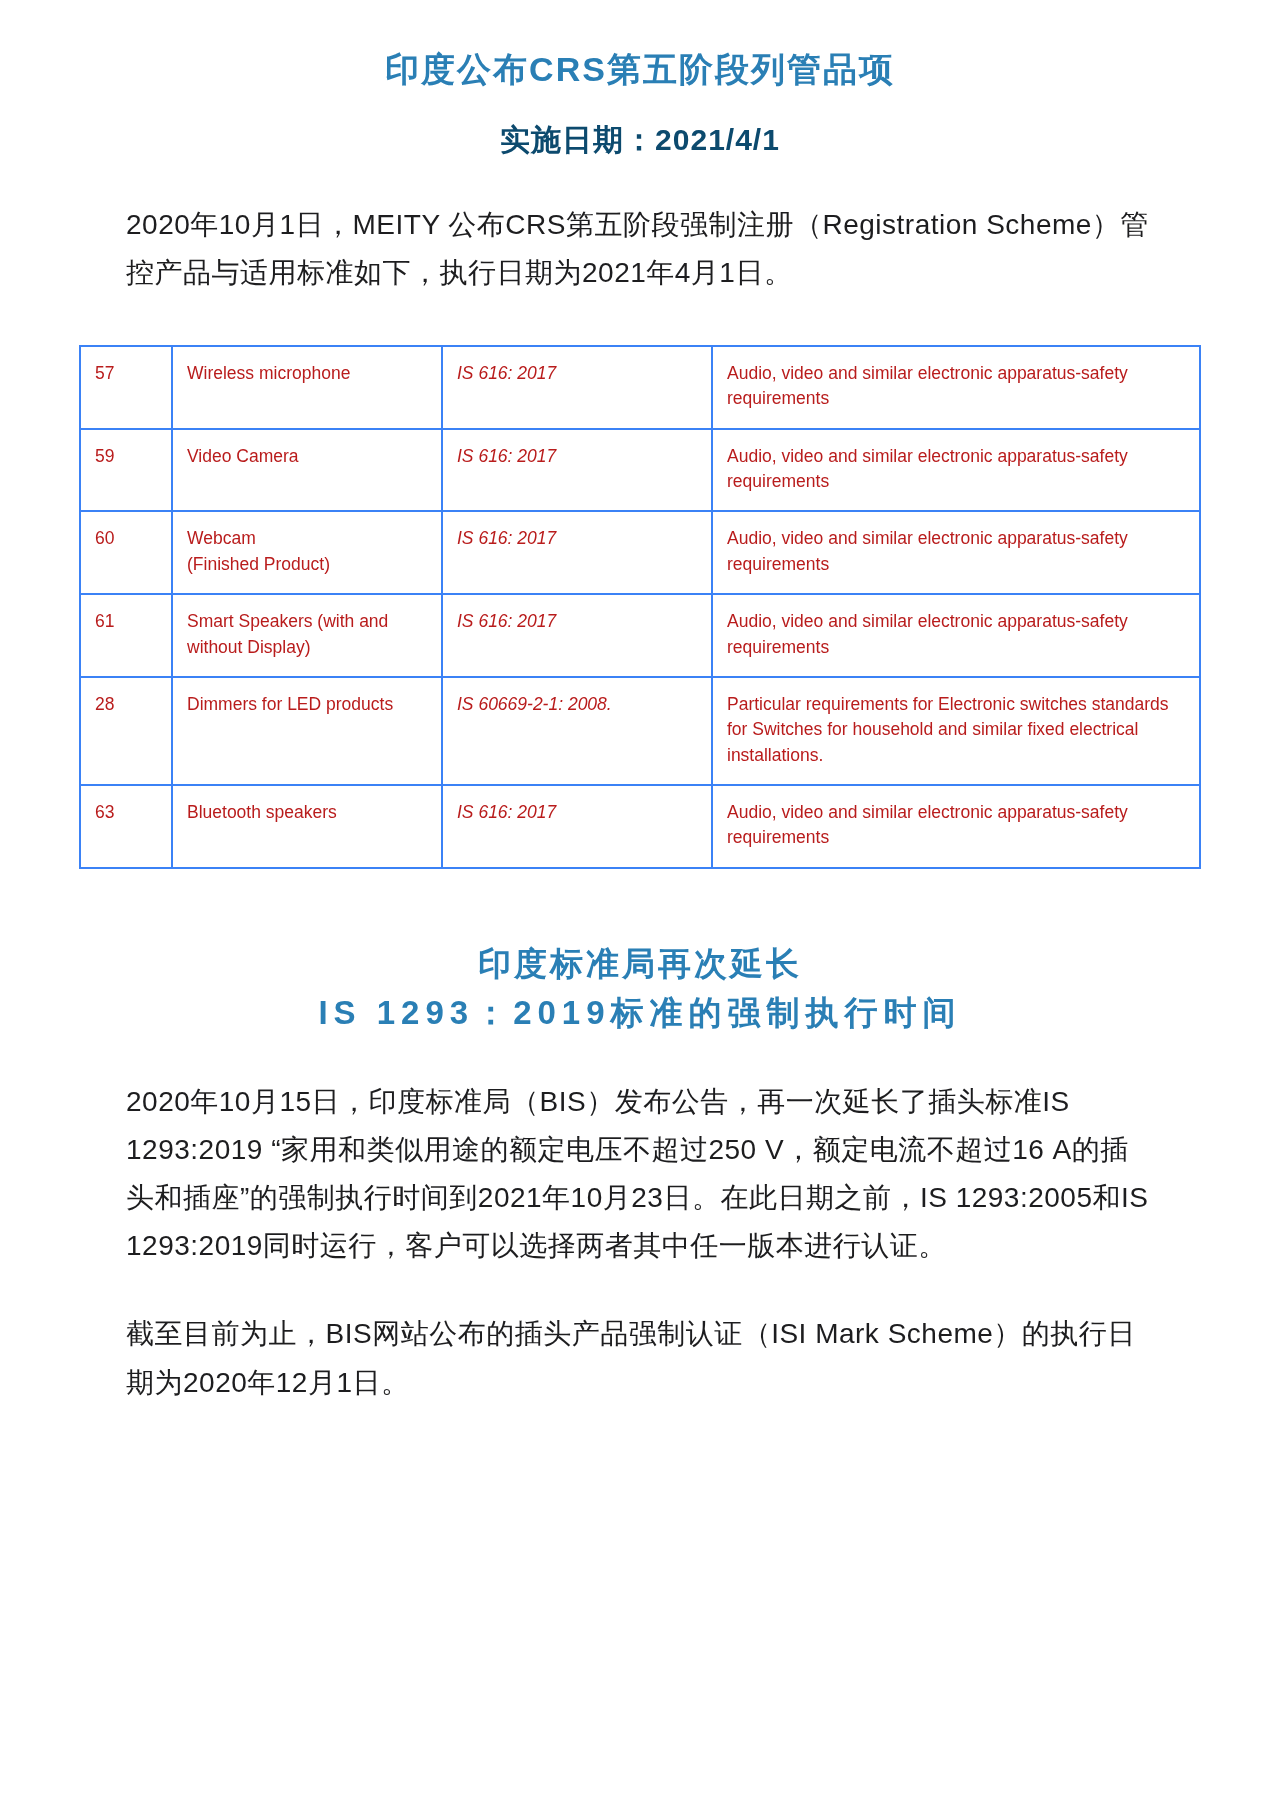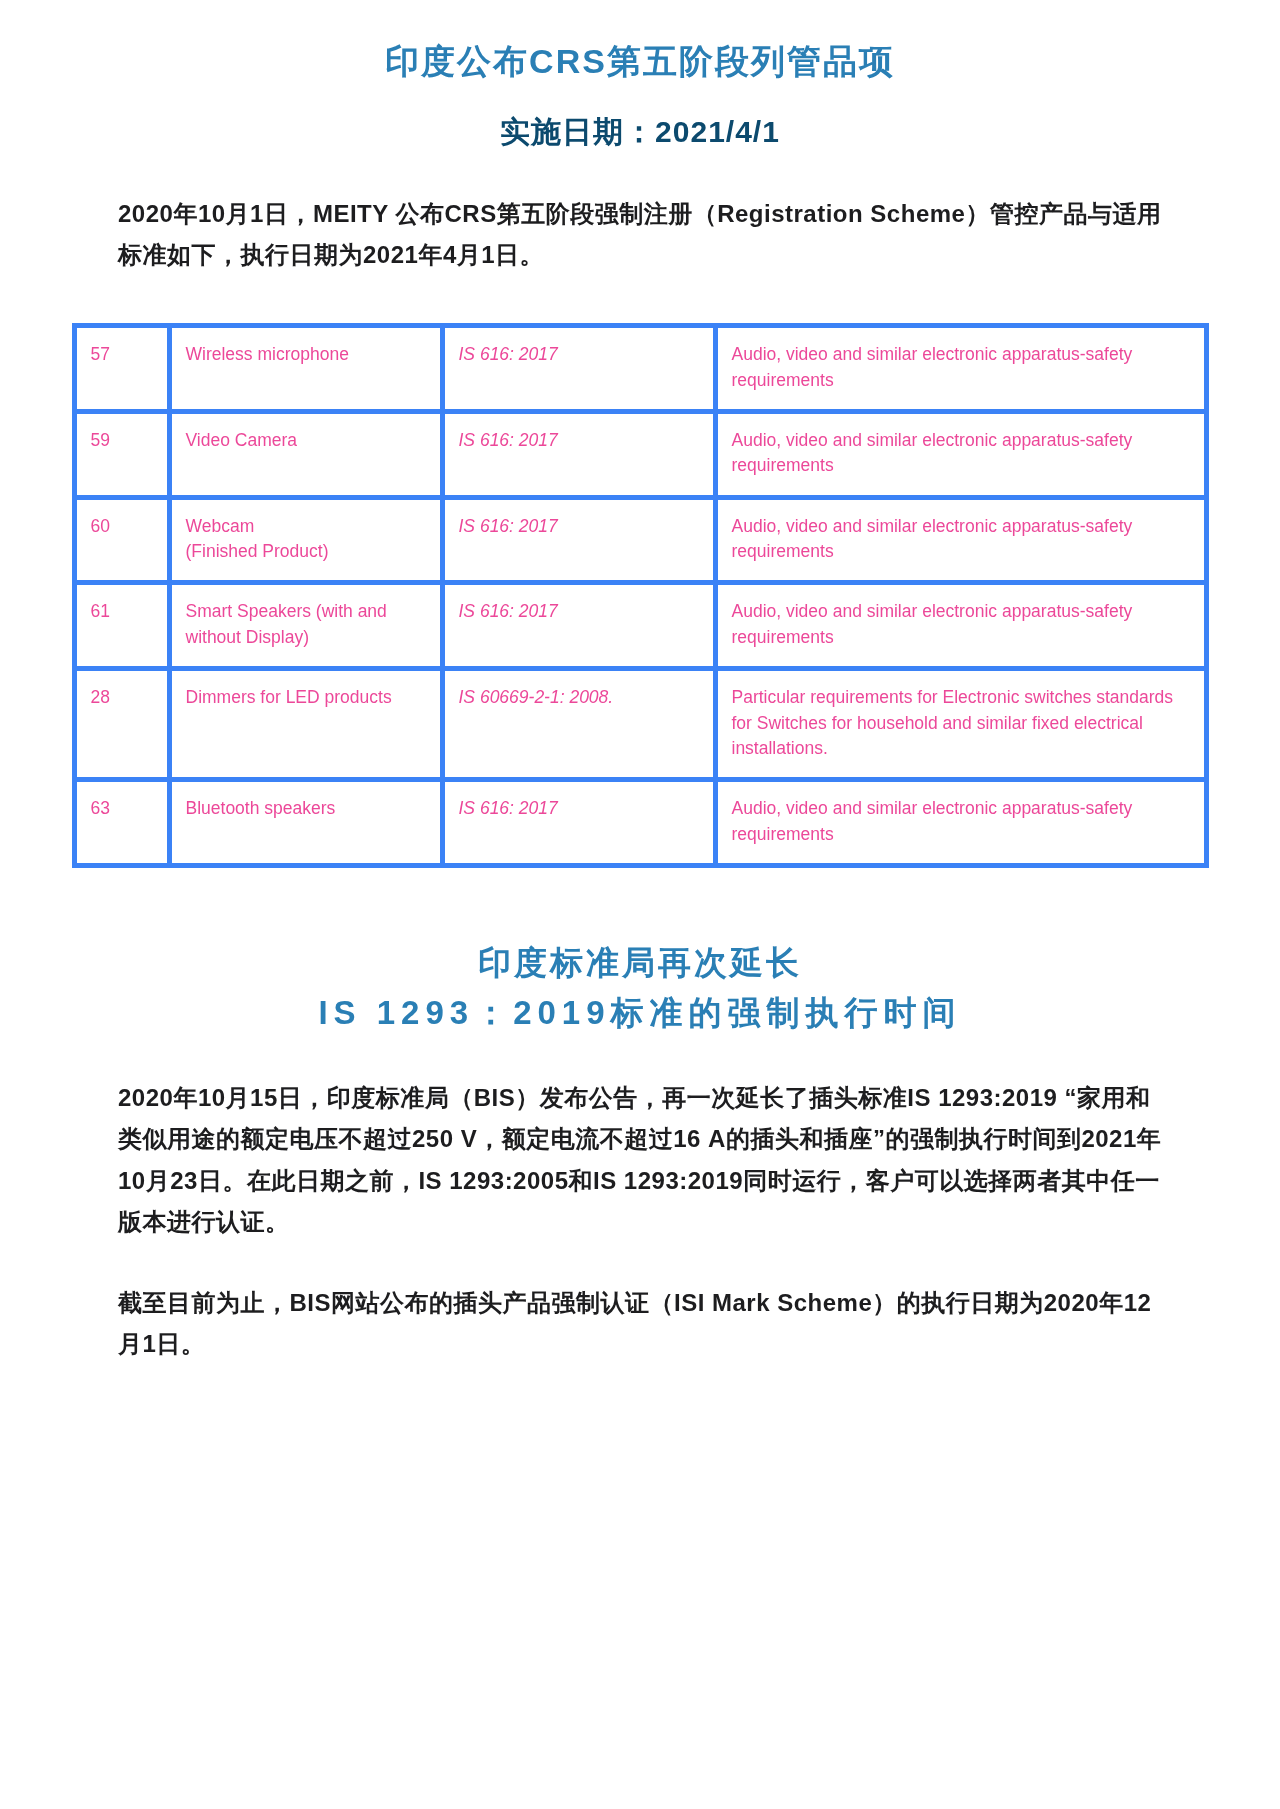"印度公布CRS第五阶段列管品项" .page { padding: 8px -> 16px }
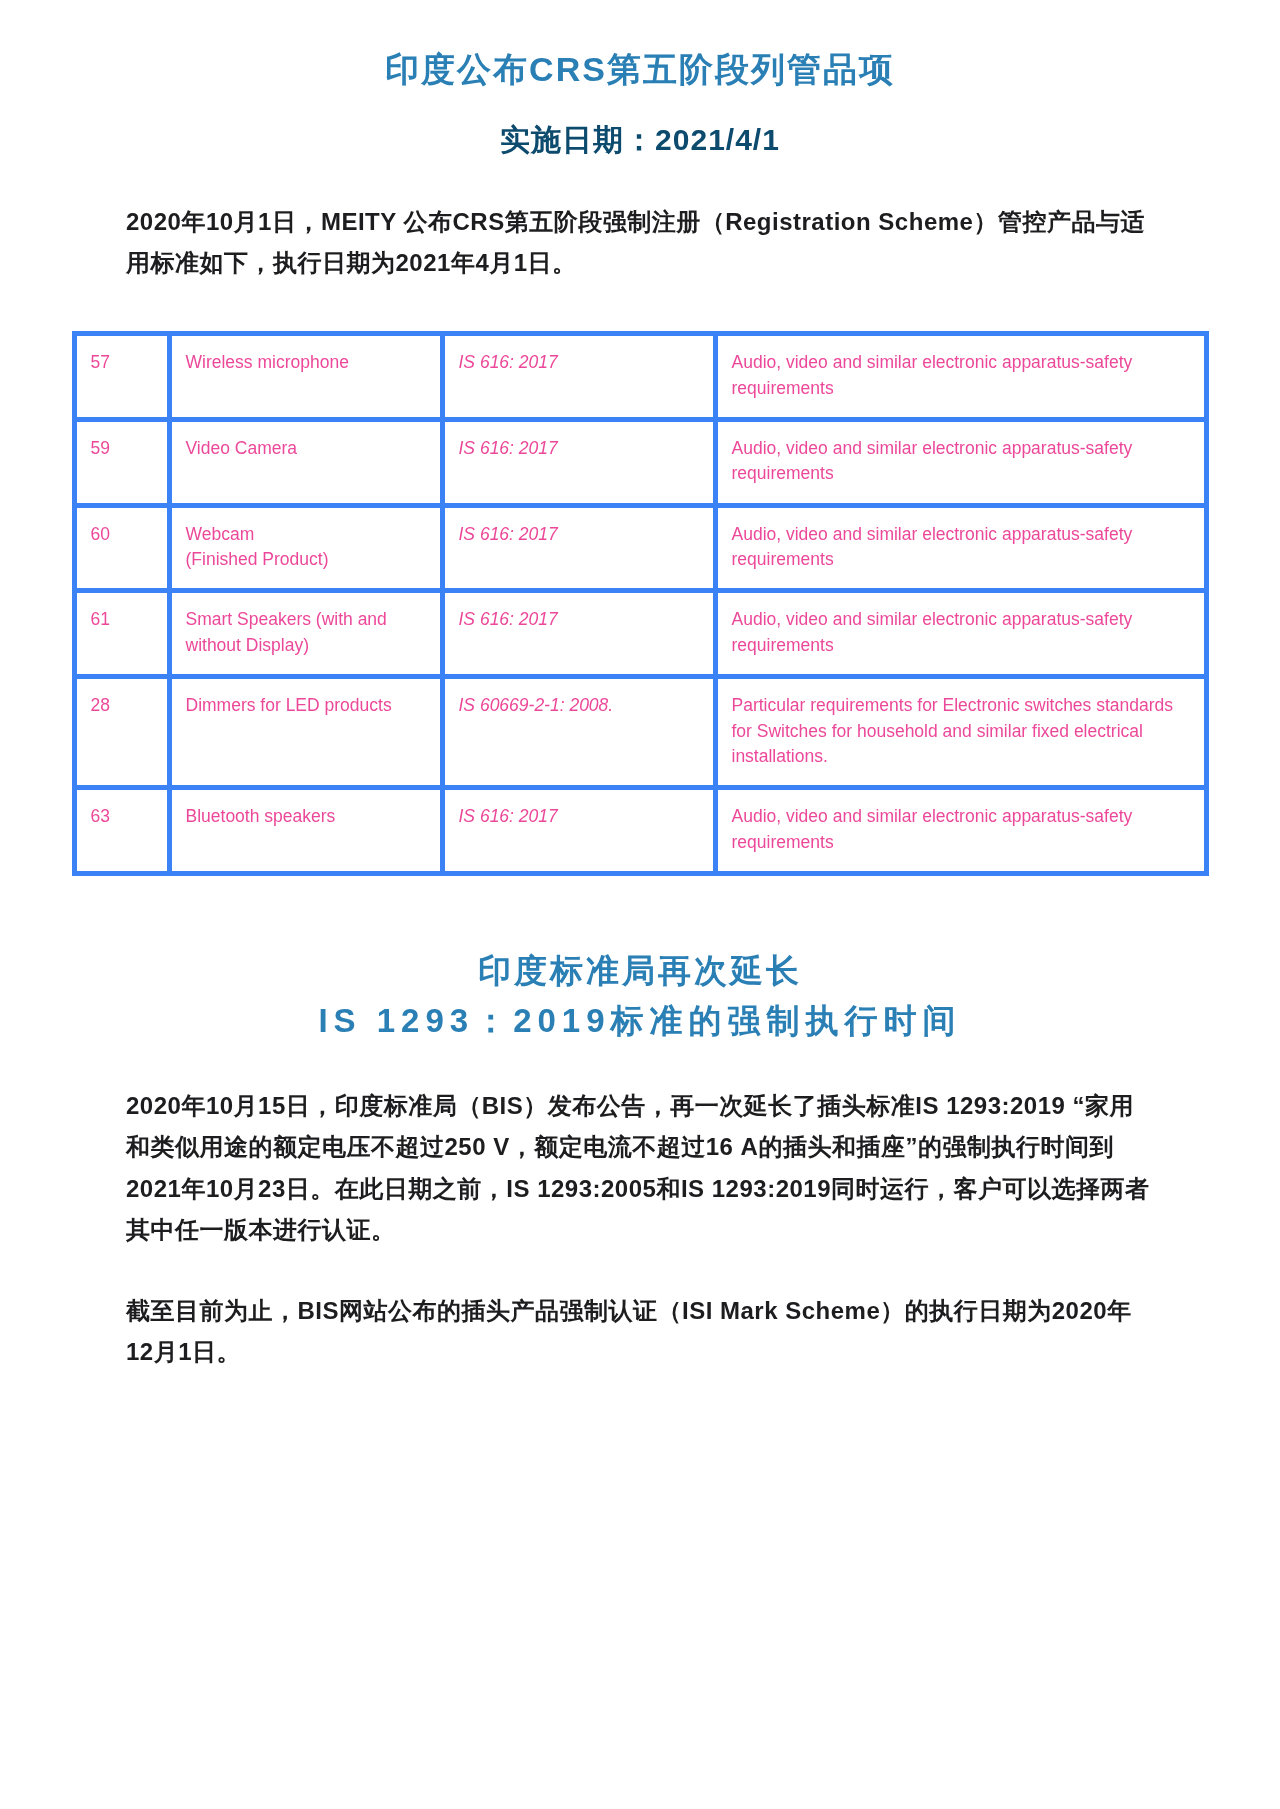"2020年10月1日，MEITY" .para { font-size: 24px -> 28px; font-weight: bold -> none }
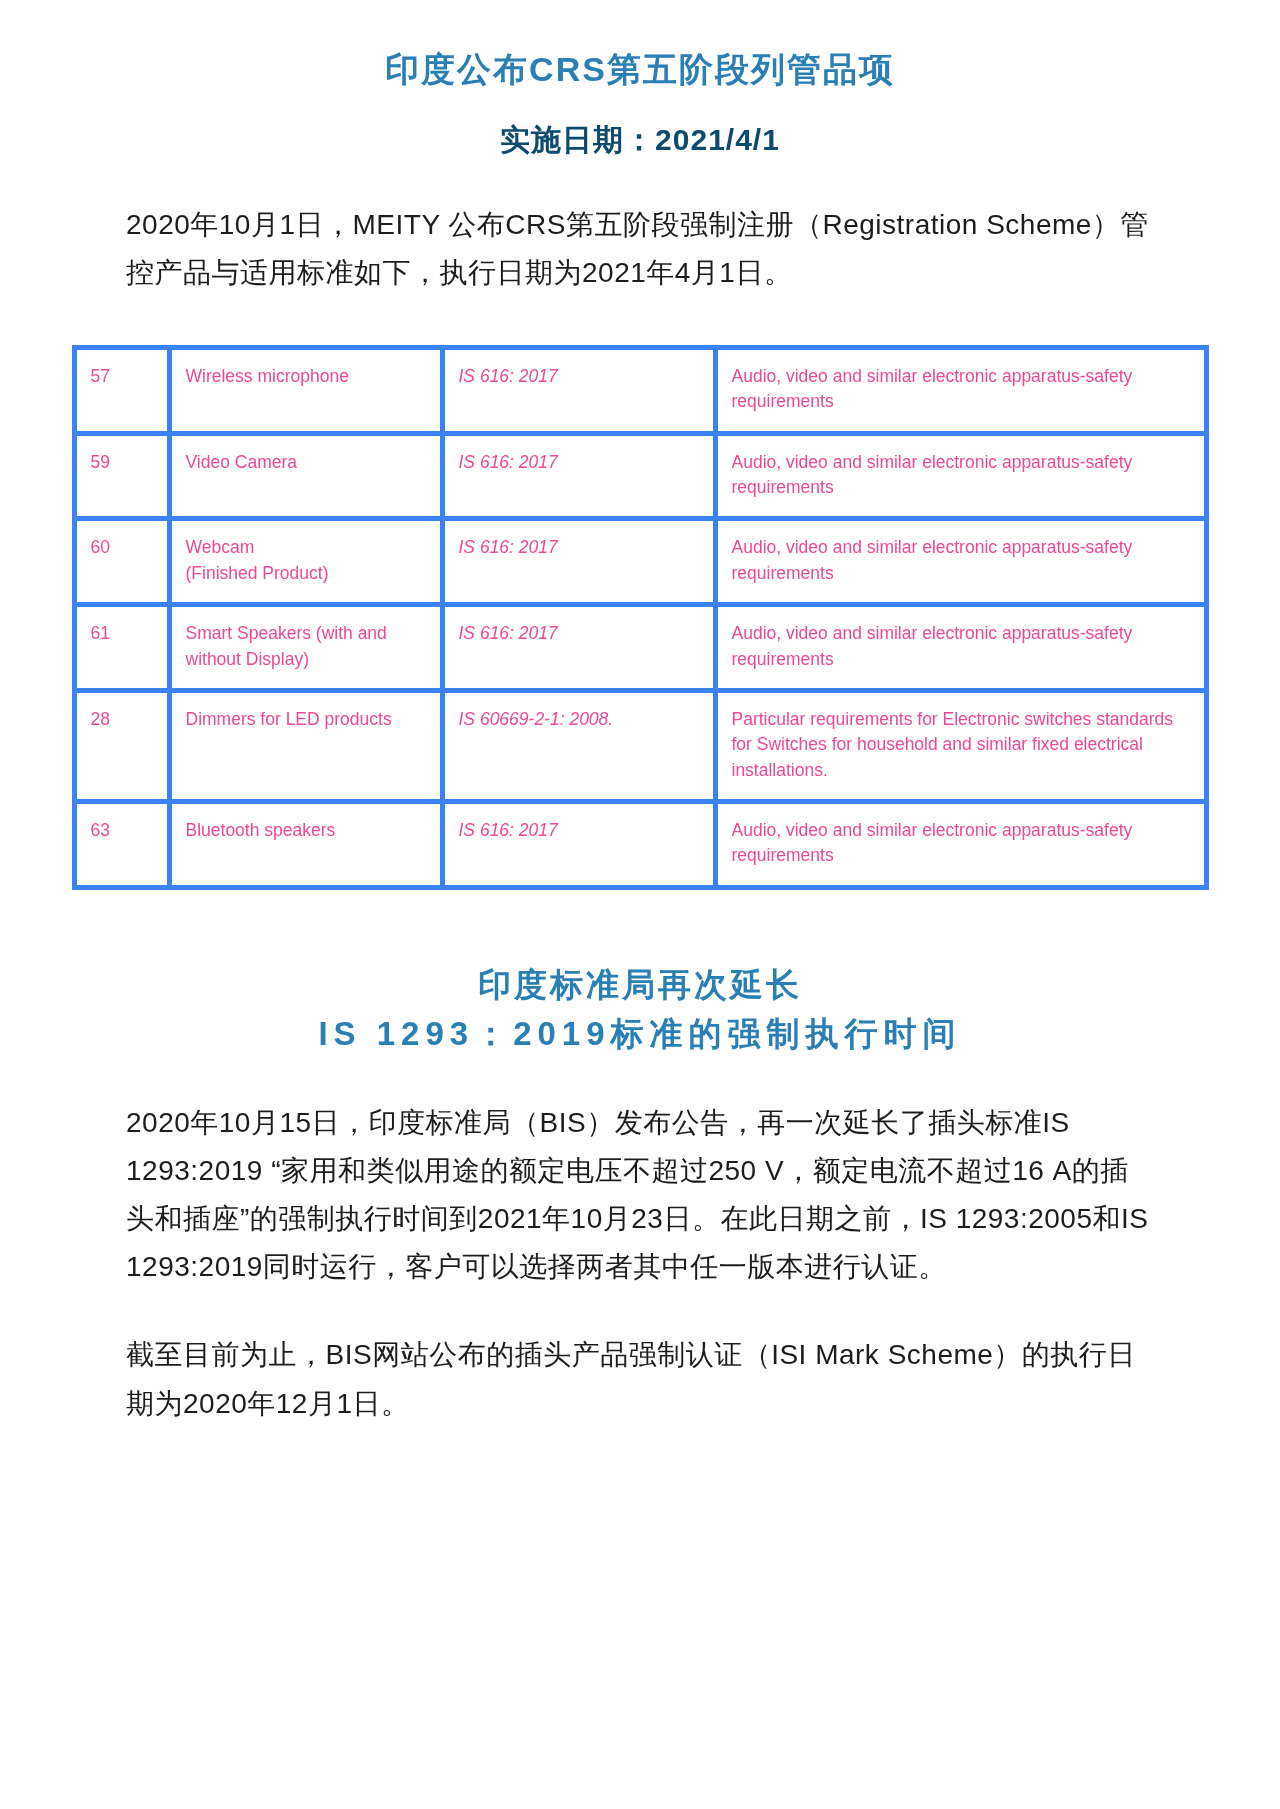"57" table.crs td { border: 5px solid #3b82f6 -> 2px solid #3b82f6; color: #ec4899 -> #b91c1c }
